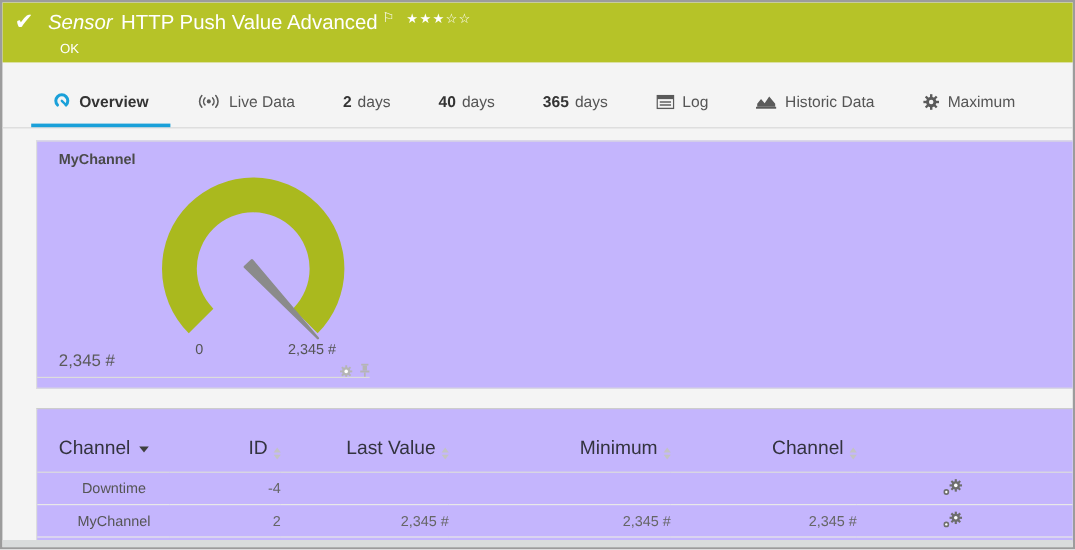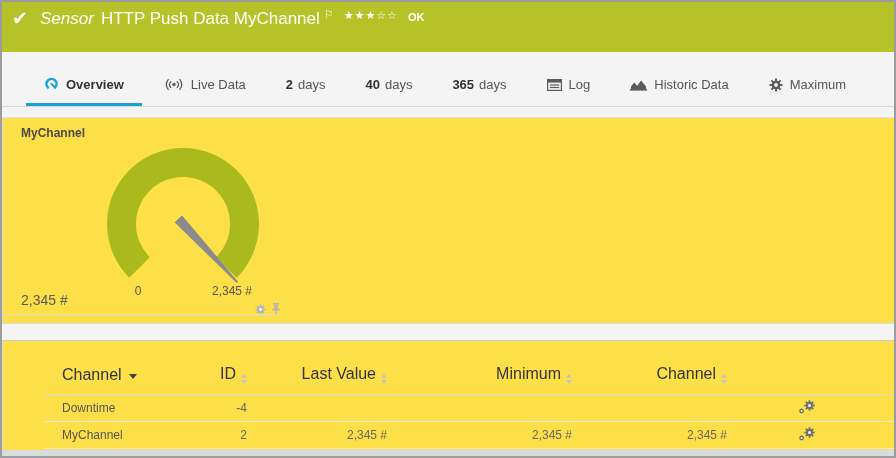"Sensor" .banner-text { flex-direction: none -> column }
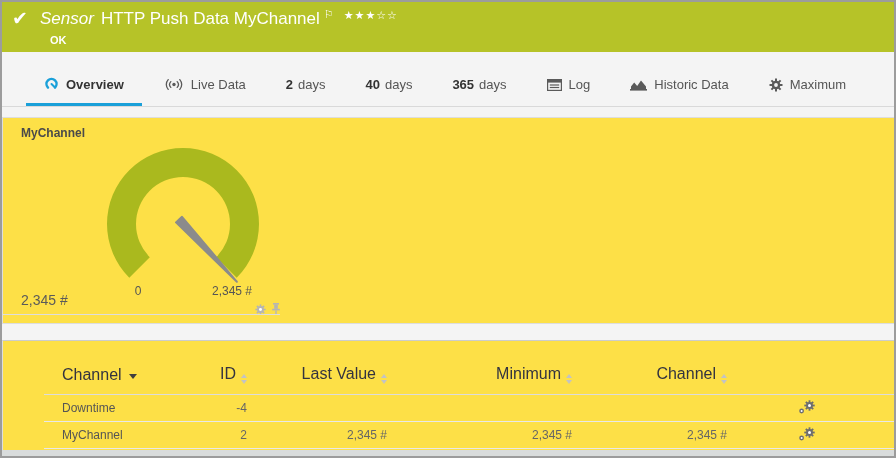"HTTP Push Data MyChannel" span.title { text: Data MyChannel -> Value Advanced }
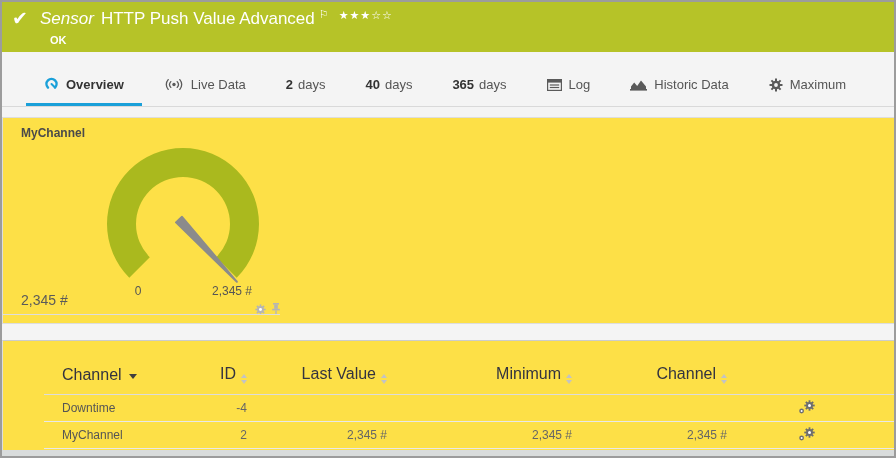"OK" .status-ok { font-weight: bold -> normal }
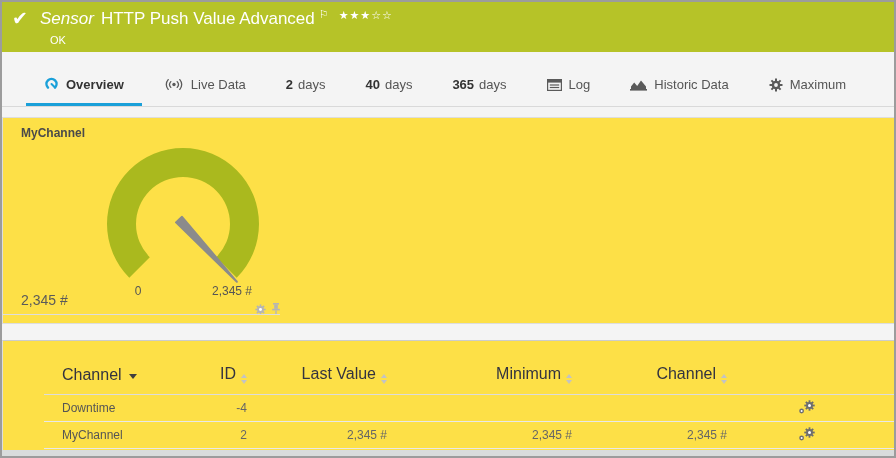"MyChannel" .card { background: #fde047 -> #c4b5fd; margin-left: none -> 28px; padding-left: 41px -> none }
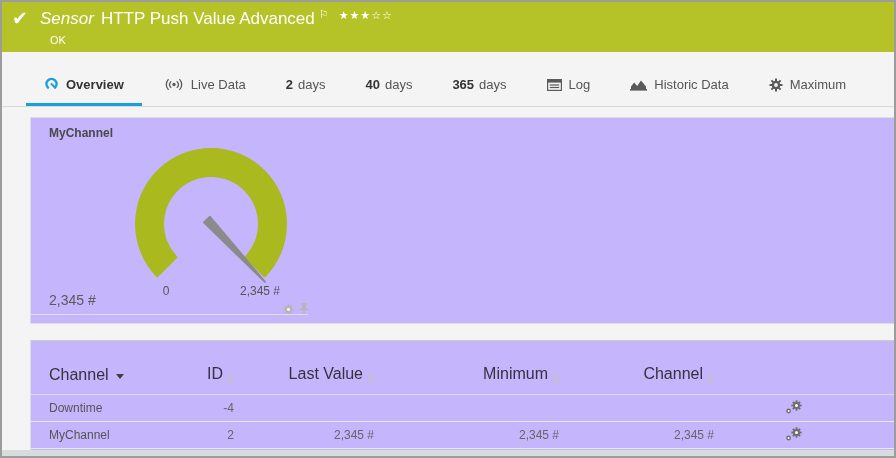"Downtime" td.ch { text-align: left -> center }
